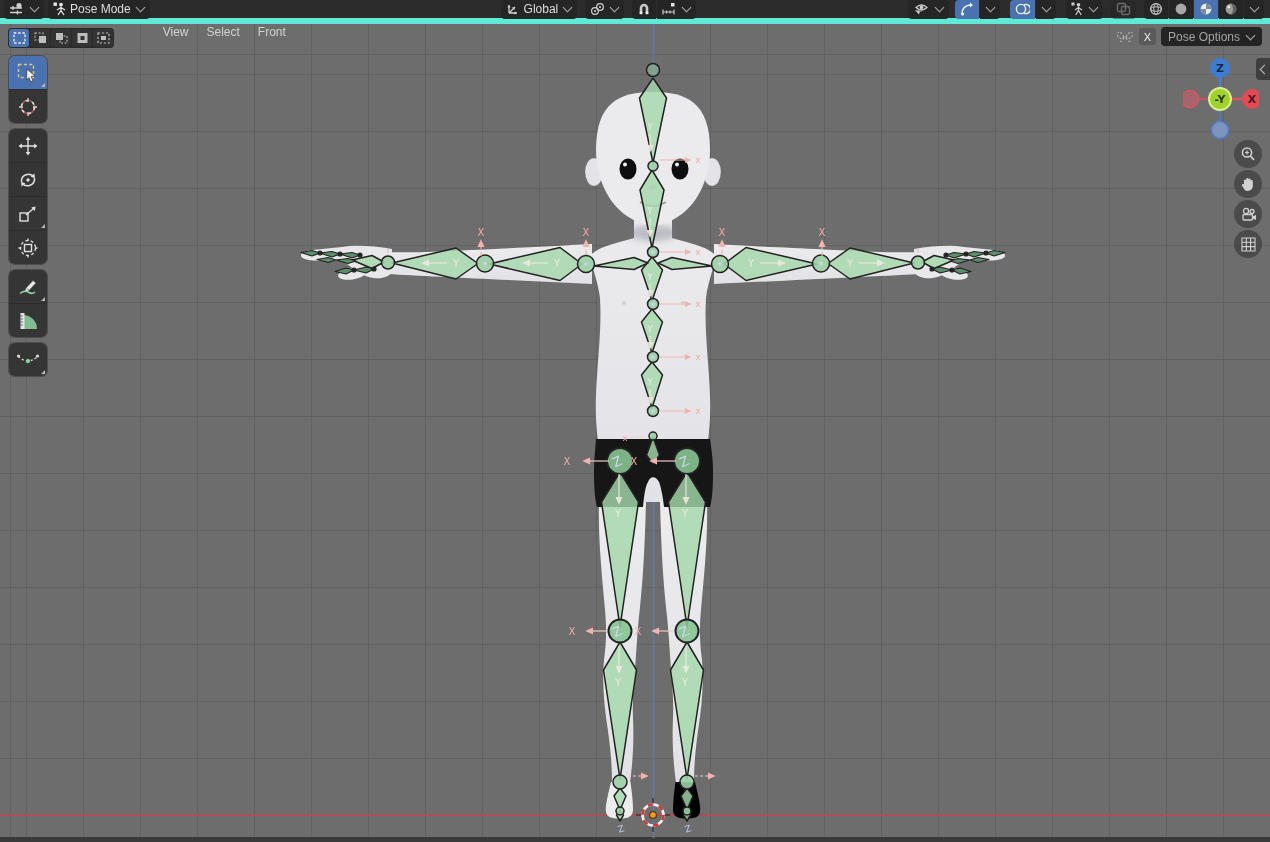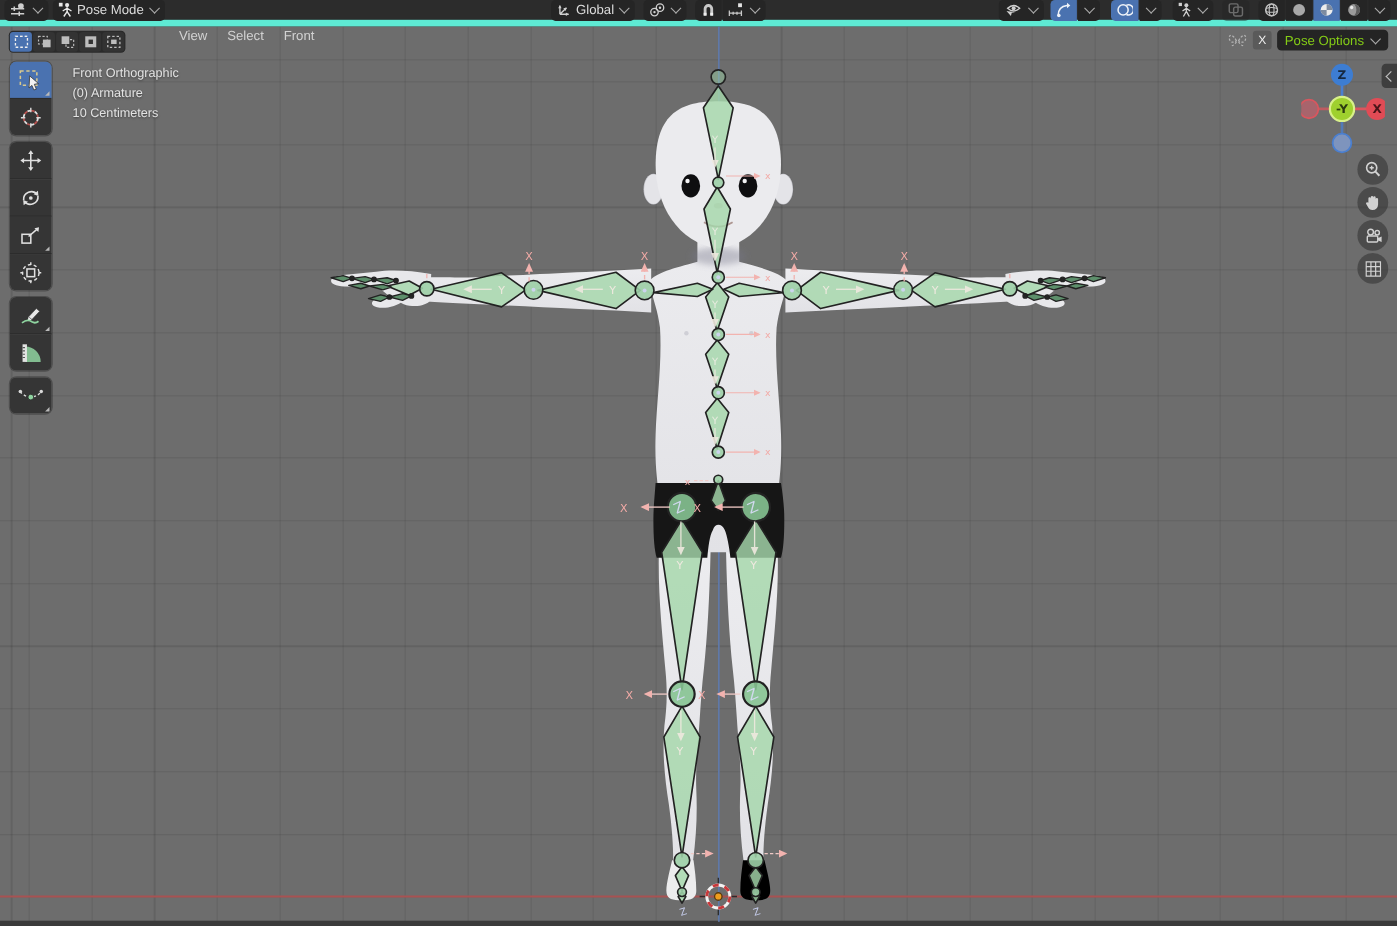"Pose Options" .pill { color: #84cc16 -> #a3a3a3 }
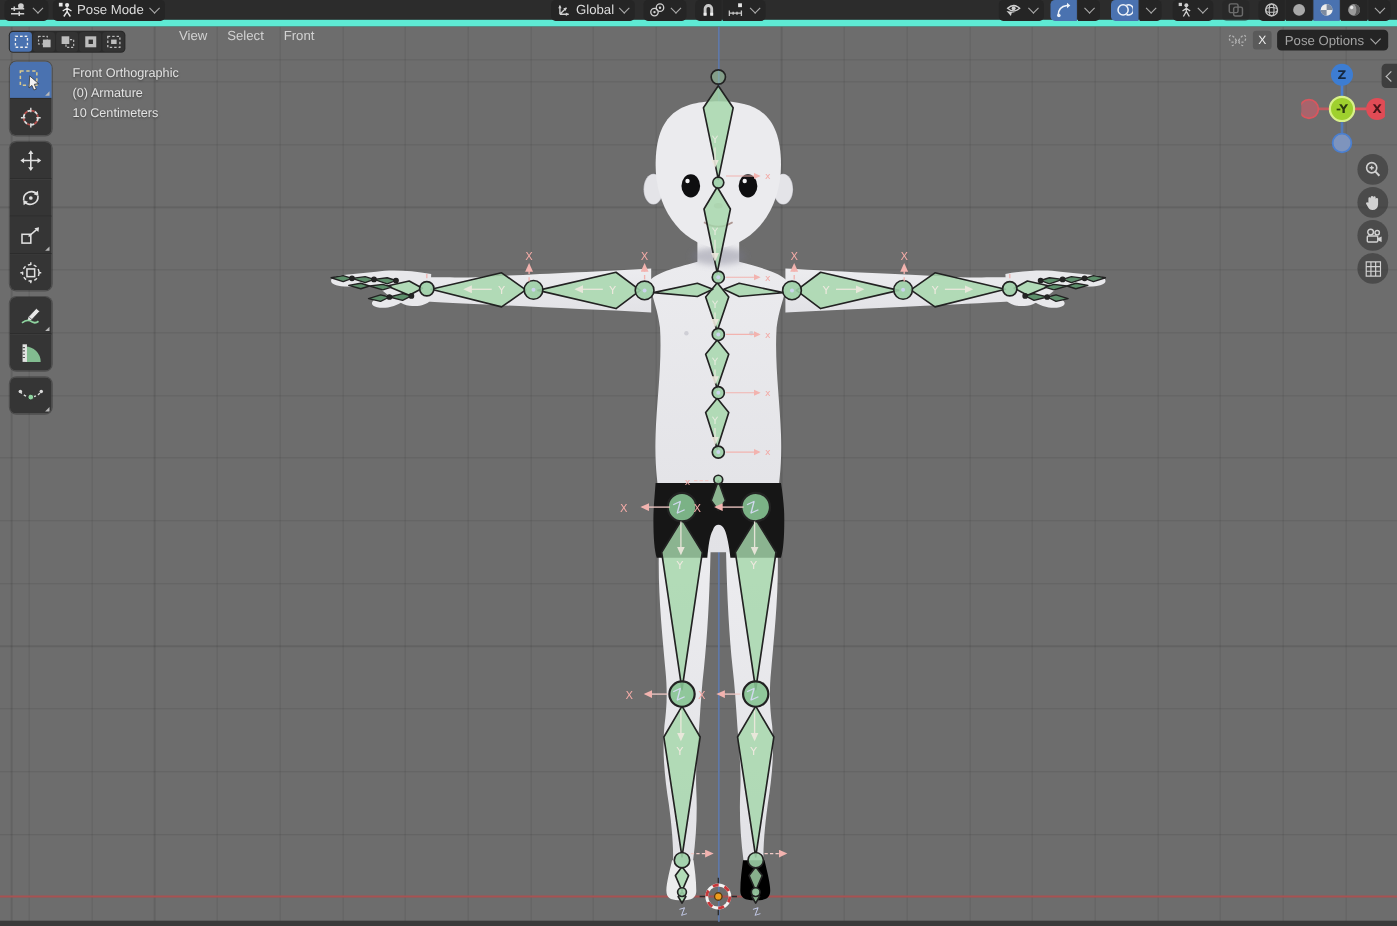"Front Orthographic" div { html: <div> <div>Front Orthographic</div> <div>(0) Armature</div> <div>10 Centimeters</div> </div> -> none }
